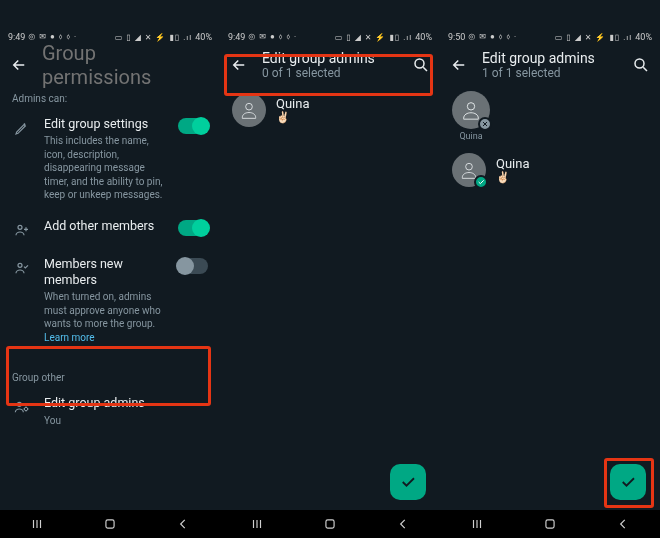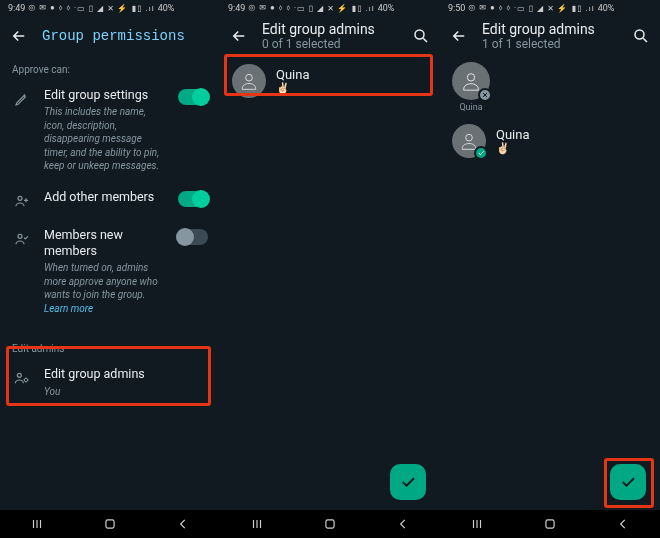"9:49" .status-bar { justify-content: flex-start -> space-between; margin-top: none -> 29px }
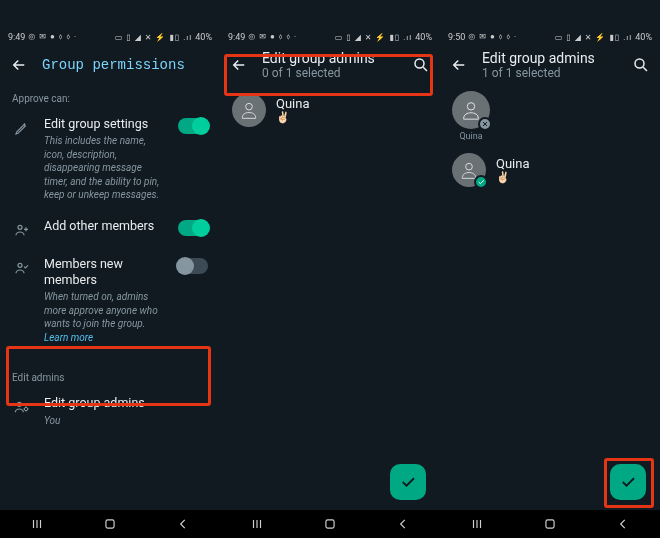"Group permissions" .app-bar .title-big { color: #7dd3fc -> #737373; font-family: Liberation Mono, monospace -> none; font-size: 14px -> 20px }
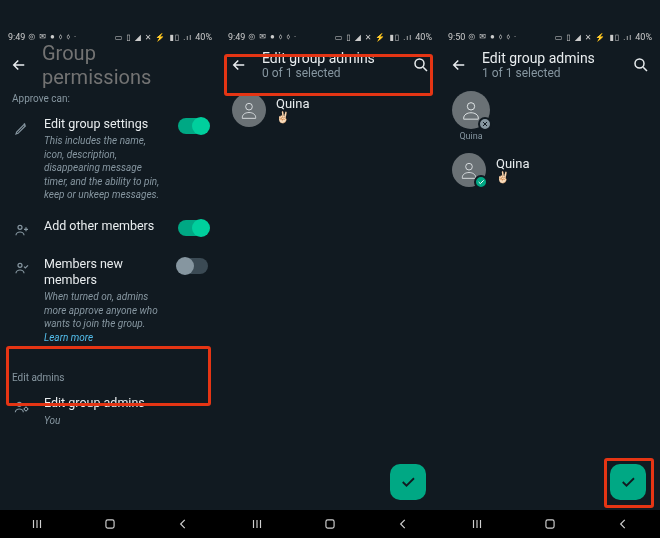"Approve can:" div.section-label { text: Approve -> Admins }
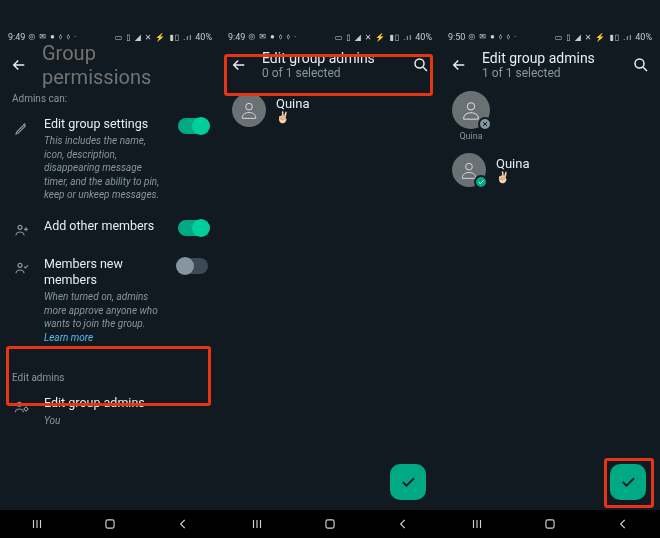"This includes the name, icon," .row-desc { font-style: italic -> none }
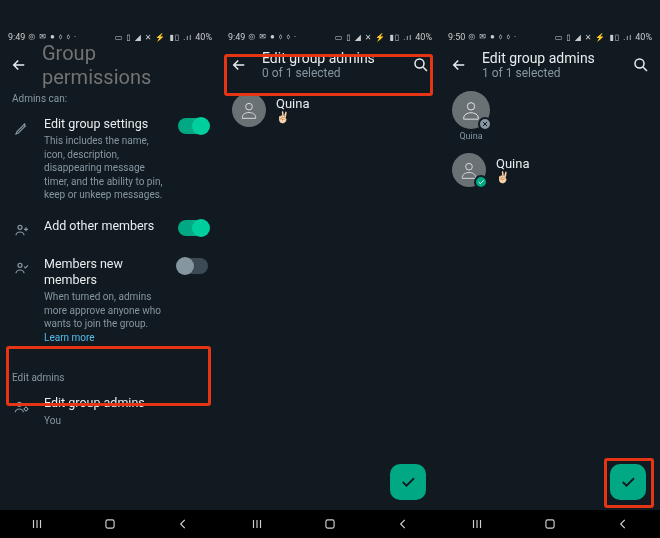"When turned on, admins more" span { text: more approve anyone who wants to join -> must approve anyone who wants to more }
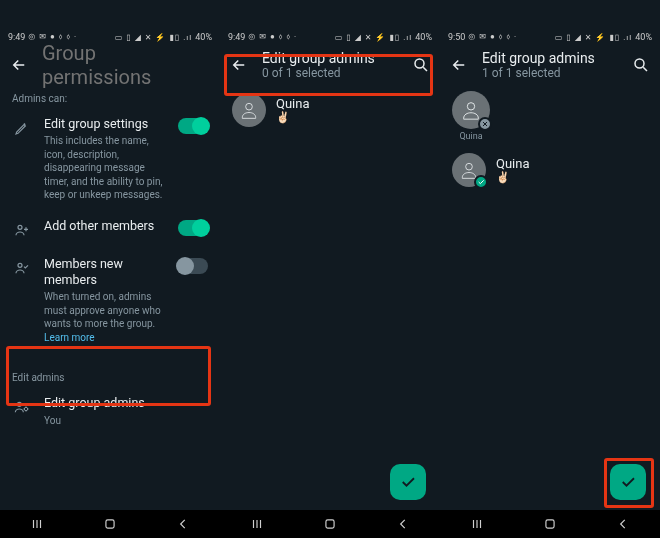"Edit admins" div.section-label { text: Edit admins -> Group other }
